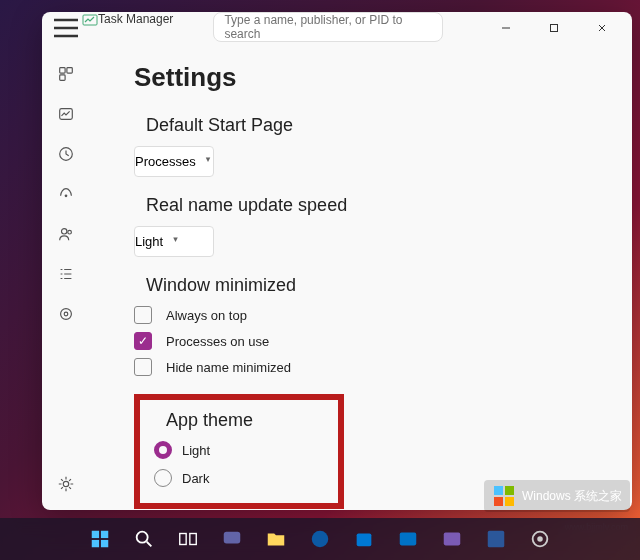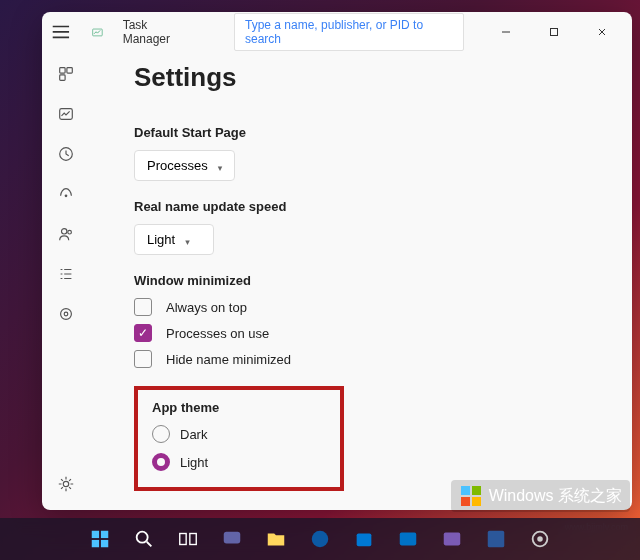"Task Manager" .titlebar { align-items: center -> flex-start; gap: 20px -> 0 }
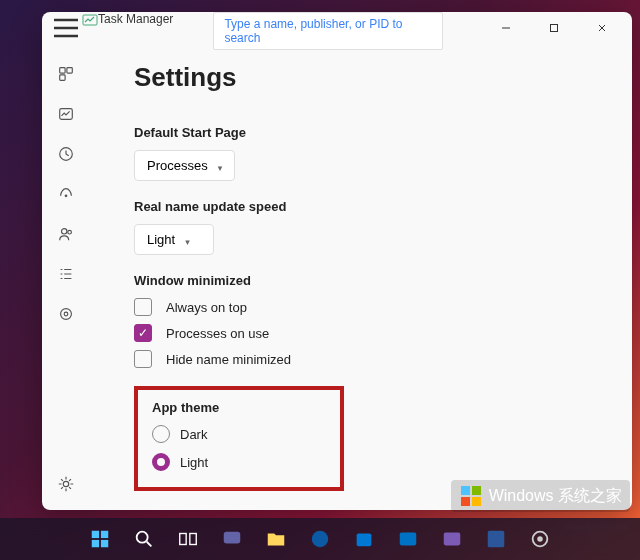"Type a name, publisher, or" .search-box { border-radius: 2px -> 8px; color: #3b82f6 -> #737373; height: 38px -> 30px }
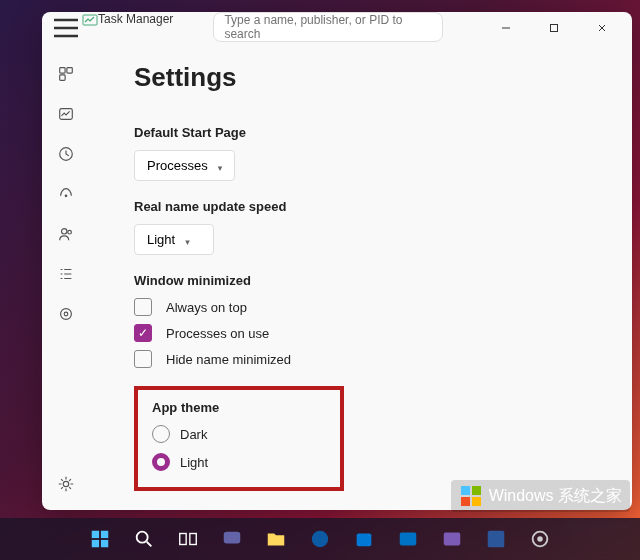"Settings" .page-title { margin-bottom: 32px -> 22px }
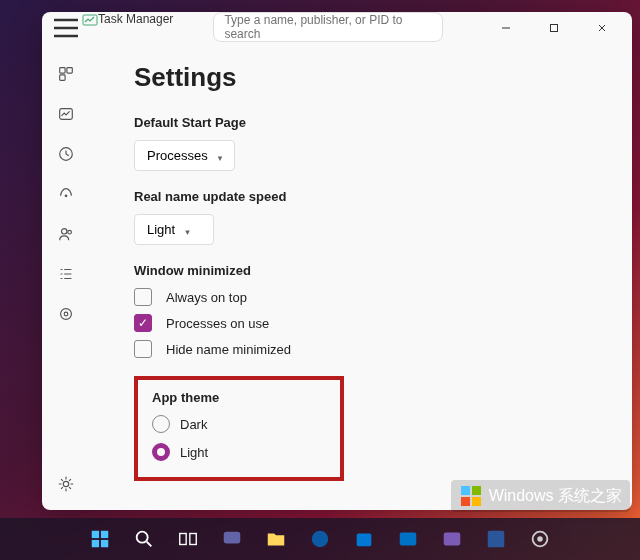"Default Start Page" .section-label { font-size: 13px -> 18px; font-weight: 700 -> 400; margin-left: none -> 12px }
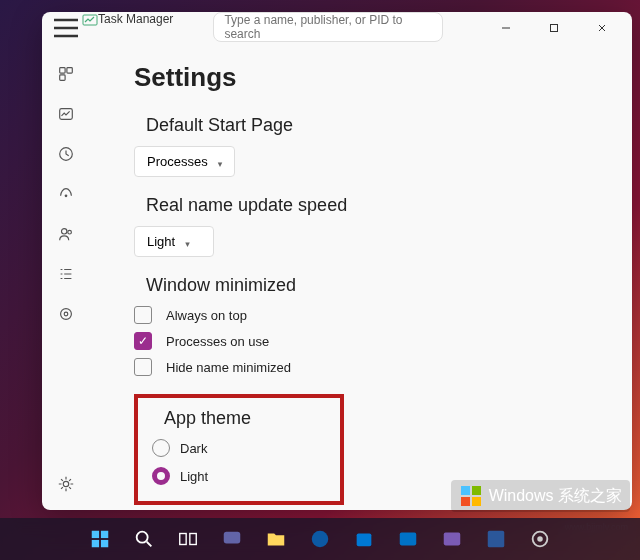"Processes" .dropdown { align-items: flex-end -> flex-start; padding: 7px 12px -> 7px 0 }
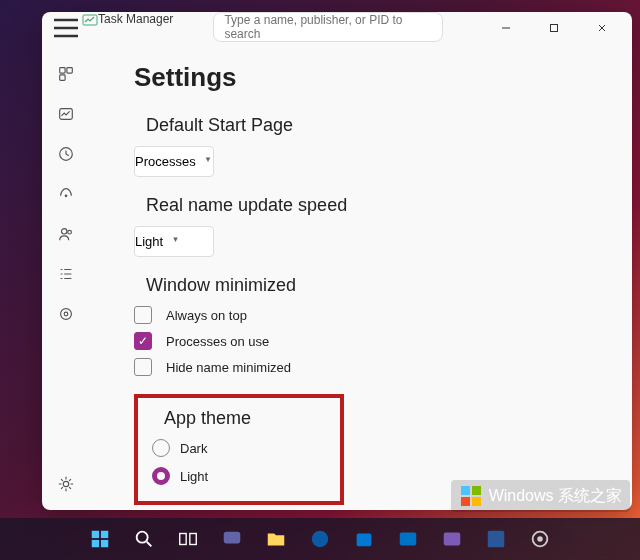"App theme" .highlight-box { border: 4px solid #b91c1c -> 6px solid #b91c1c }
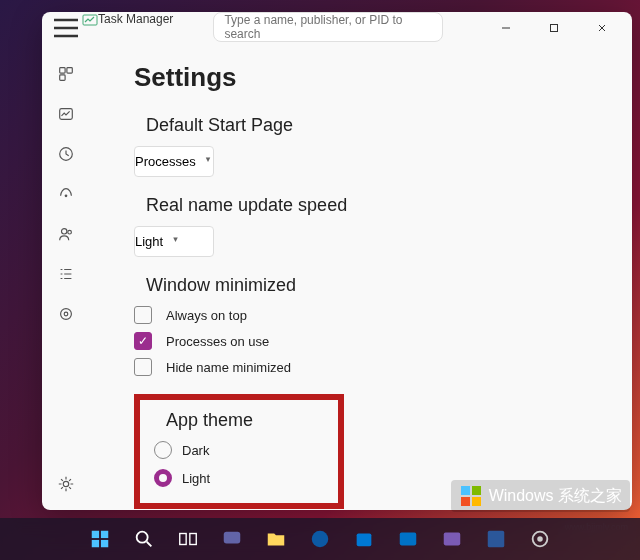"Dark" div.radio-row { order: before "Light" -> after "Light" }
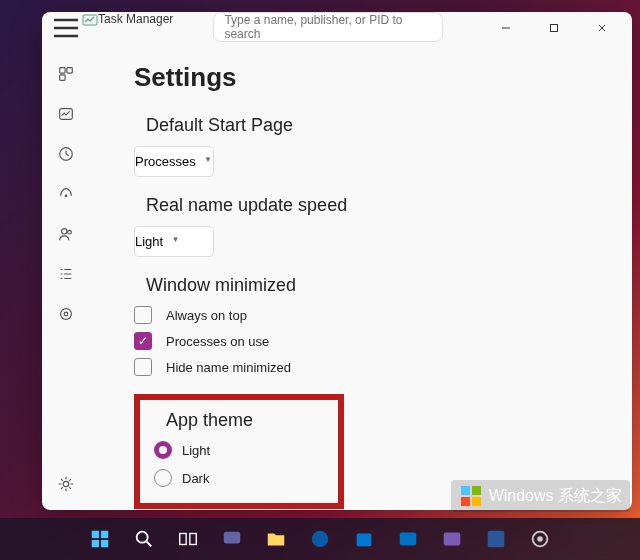"Windows 系统之家" .watermark { font-size: 16px -> 12px }
